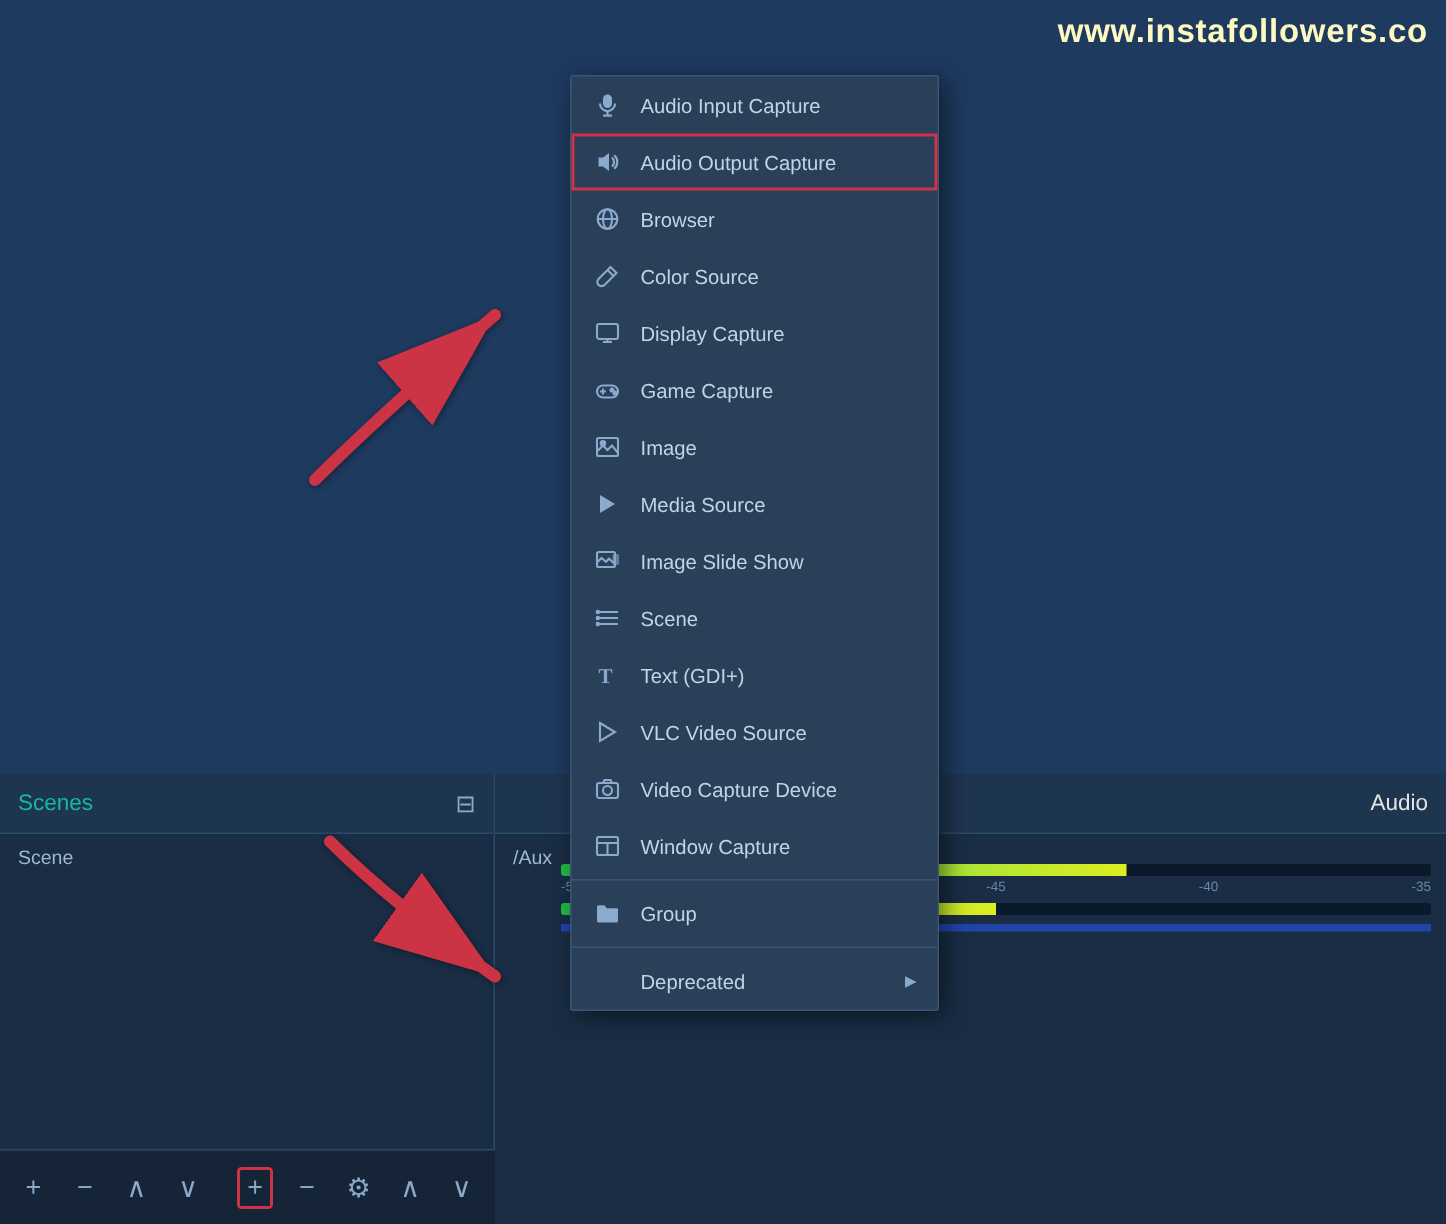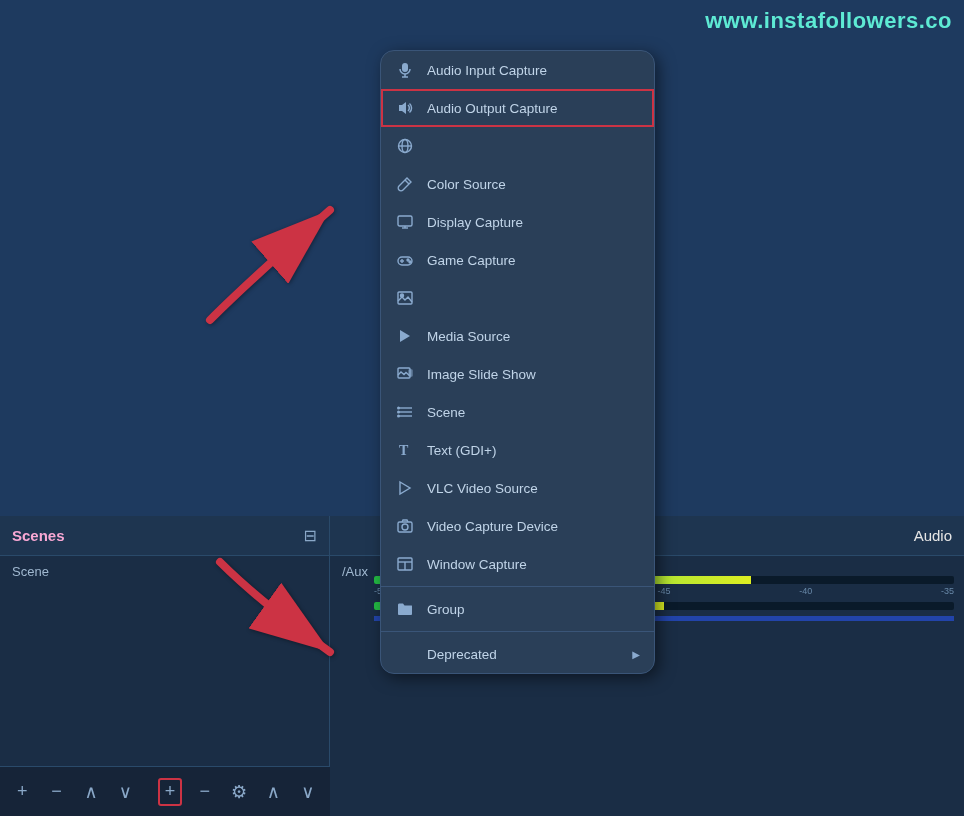"www.instafollowers.co" .watermark { color: #5eead4 -> #fef9c3 }
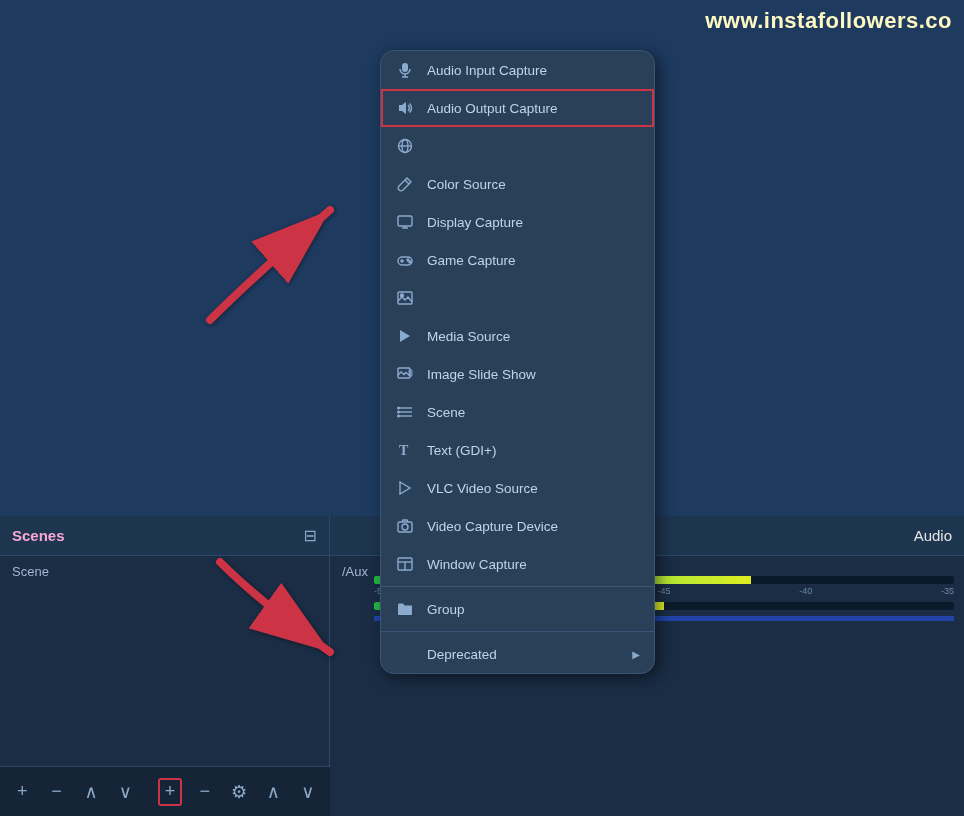"Audio Input Capture" .context-menu { border-radius: 14px -> 2px; width: 275px -> 246px }
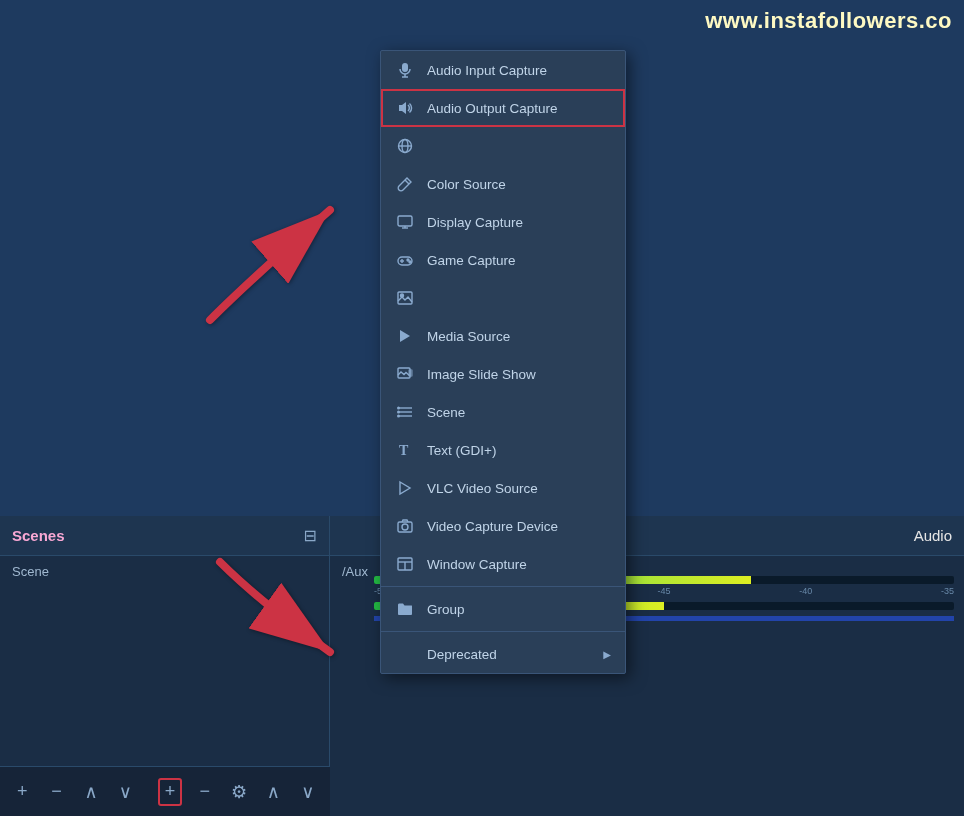"Browser" div.menu-label { html: none -> <div>Browser</div> }
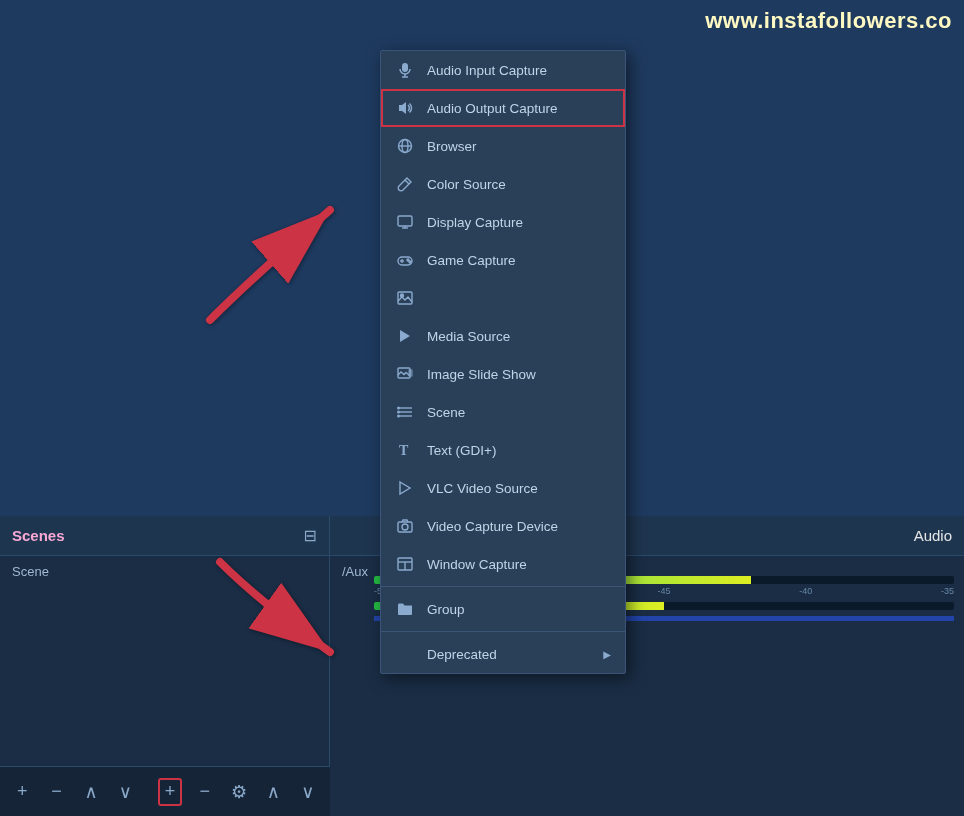"Image" div.menu-label { html: none -> <div>Image</div> }
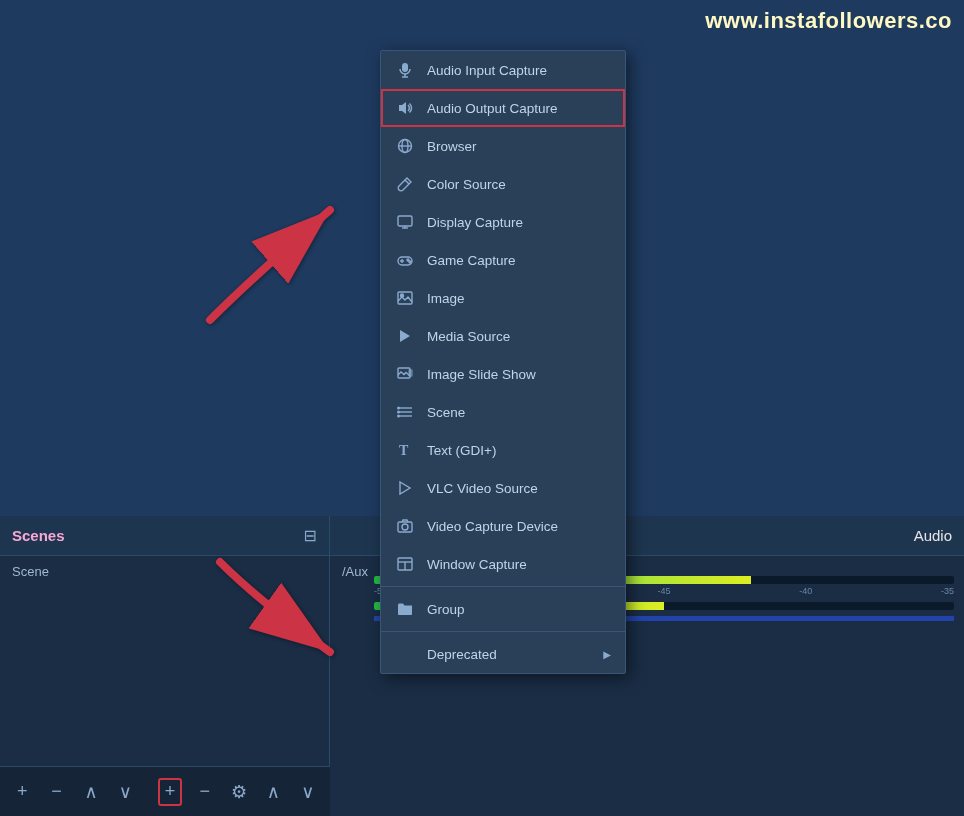"Scenes" .scenes-title { color: #f9a8d4 -> #14b8a6; font-weight: 700 -> 400 }
